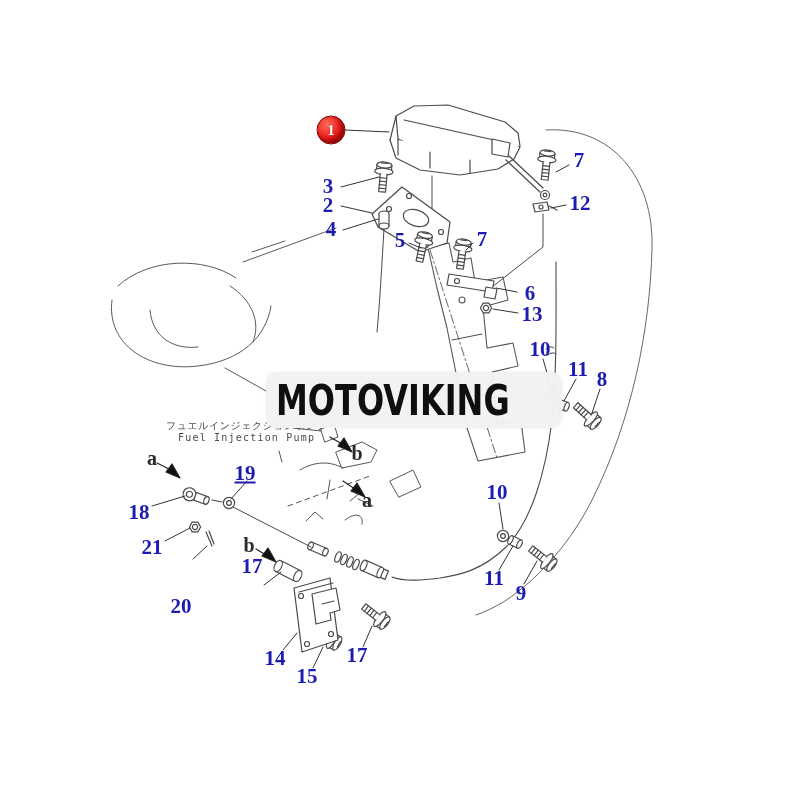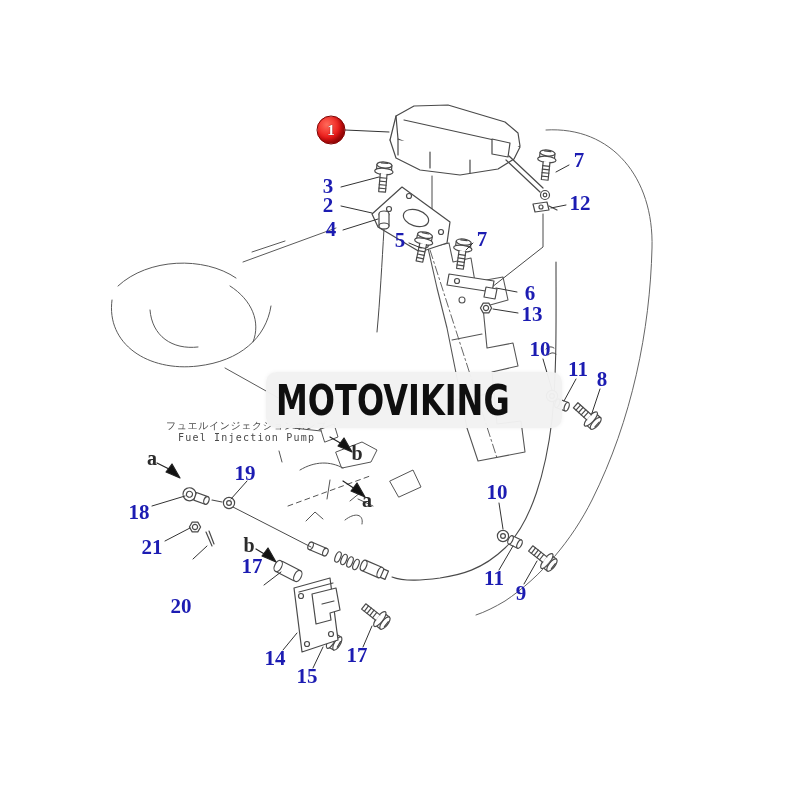"19" span.callout { text-decoration: none -> underline }
